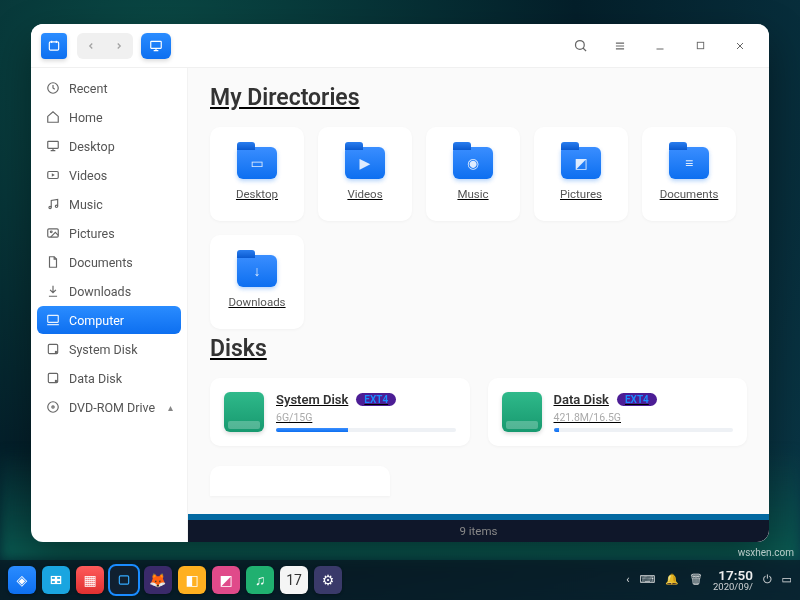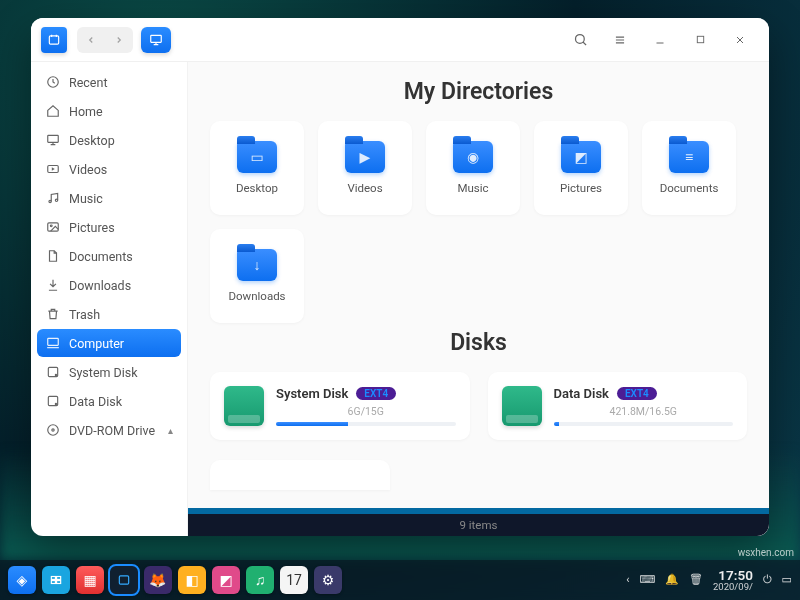"Recent" .window { text-align: center -> none; top: 18px -> 24px }
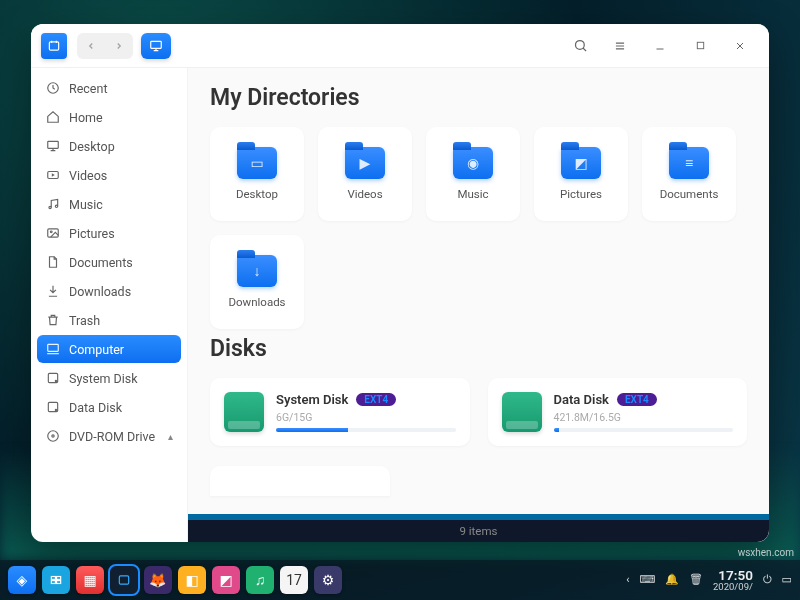"My Directories" .scroll { text-decoration: none -> underline }
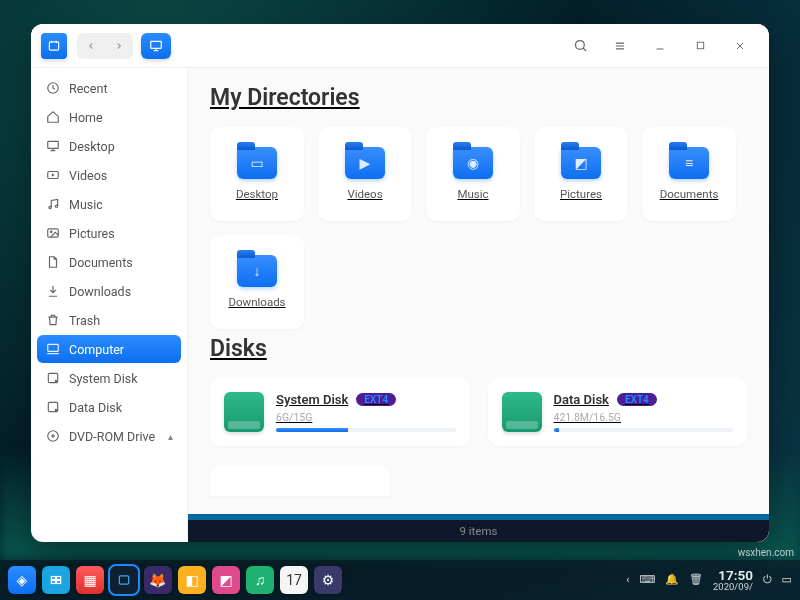"Trash" div.sbitem { html: <div> <span> <svg> <path></path> </svg> </span> <span>Trash</span> </div> -> none }
